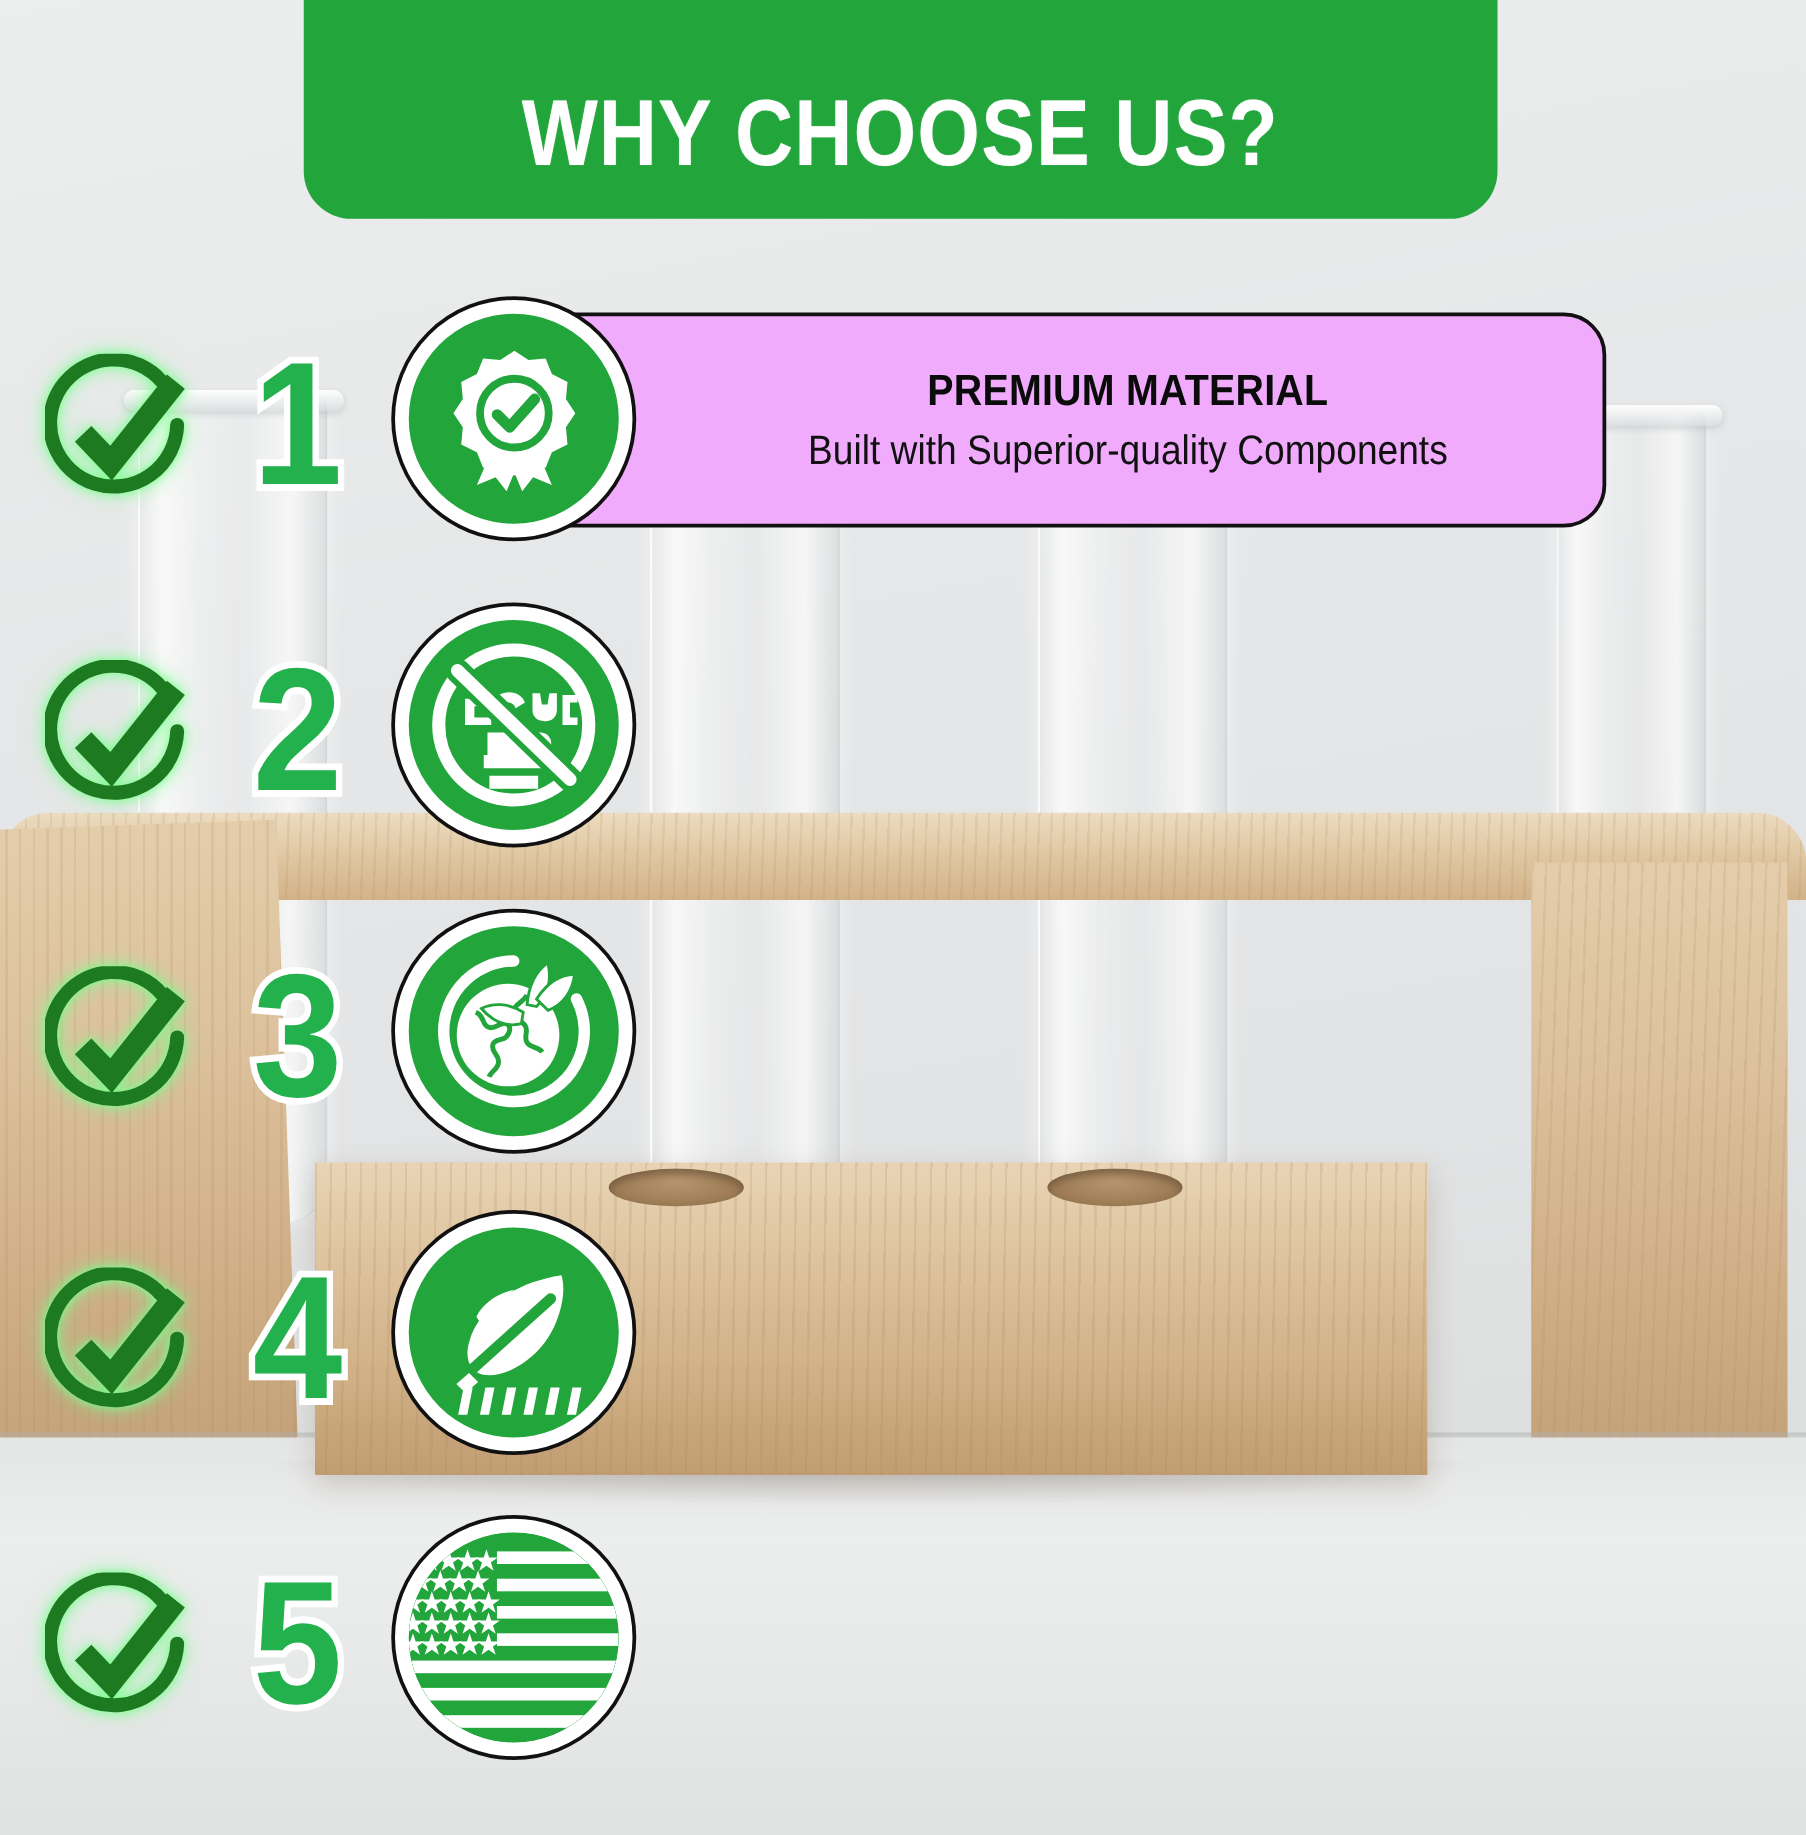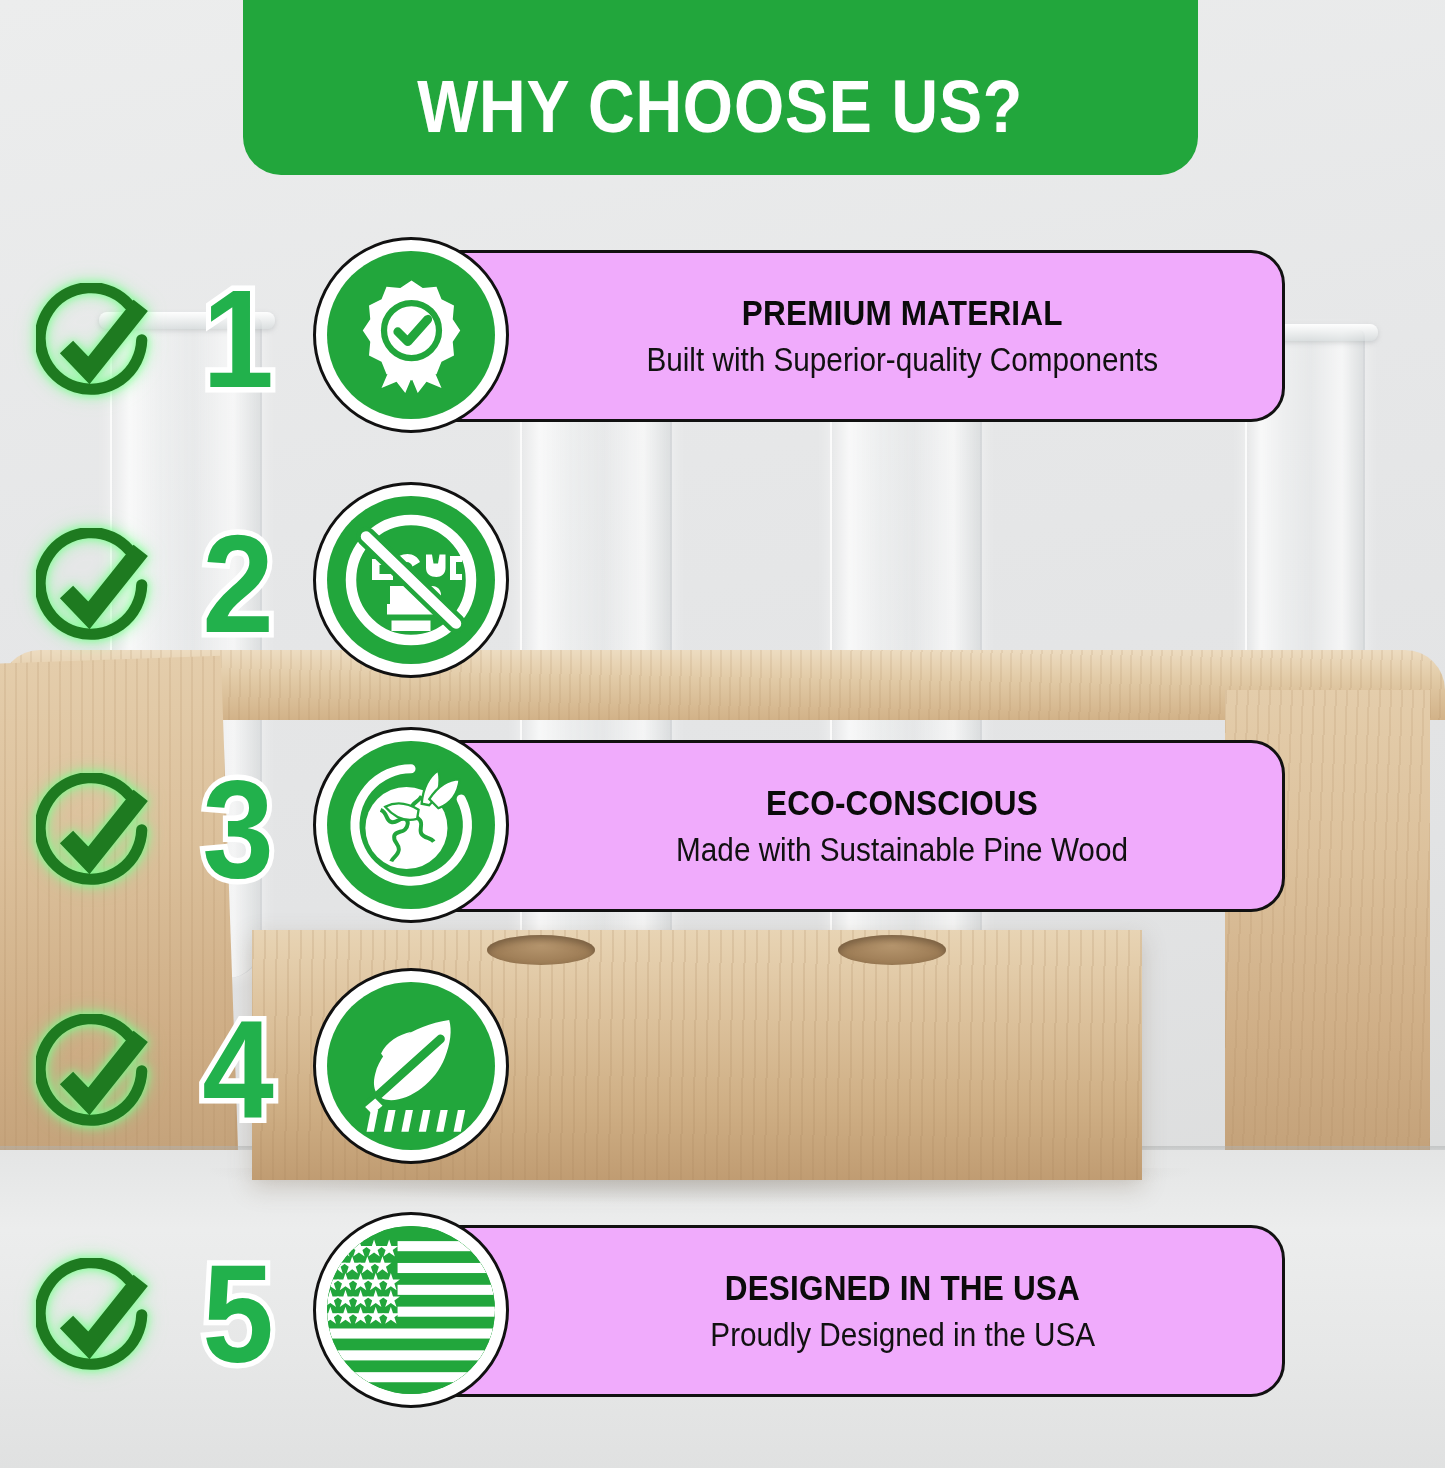"ECO-CONSCIOUS" div.card { html: <div> <div>ECO-CONSCIOUS</div> <div>Made with Sustainable Pine Wood</div> </div> -> none }
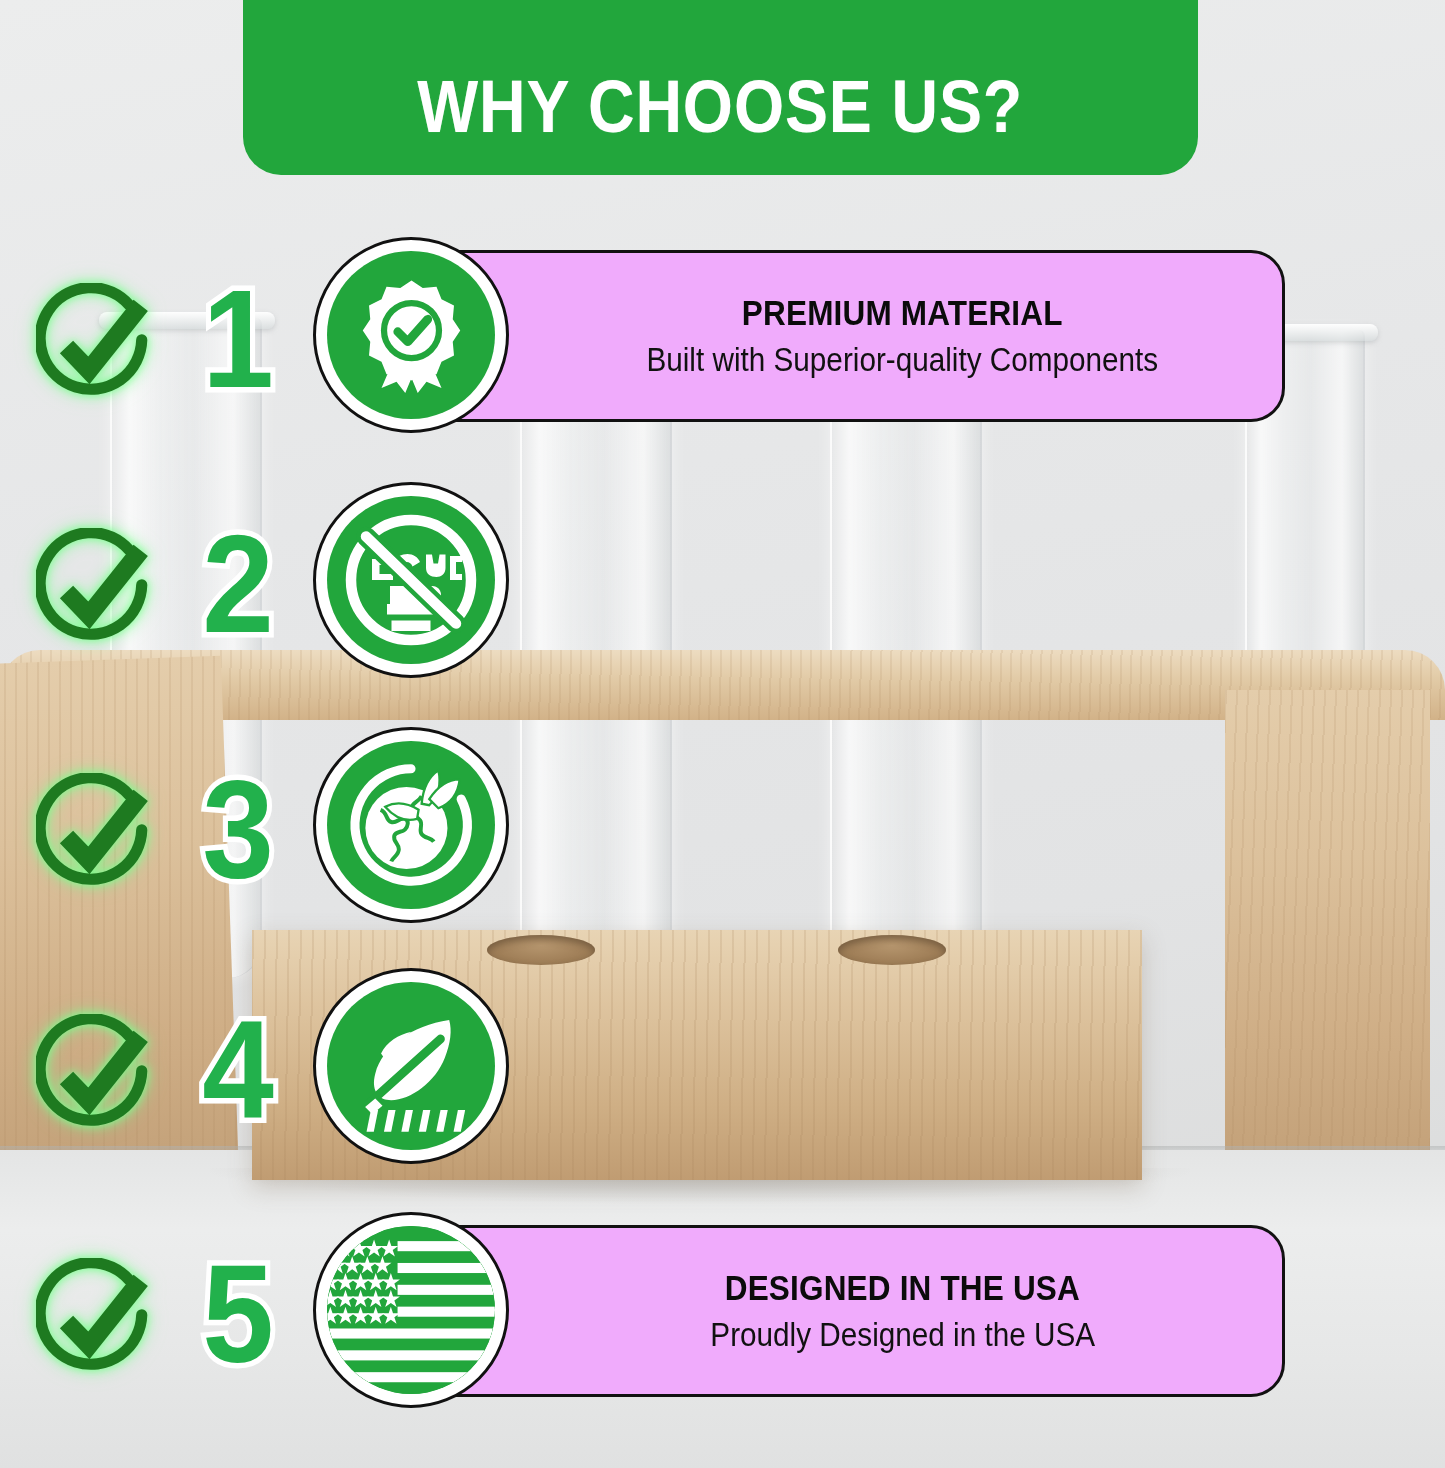"DESIGNED IN THE USA" div.card { html: <div> <div>DESIGNED IN THE USA</div> <div>Proudly Designed in the USA</div> </div> -> none }
